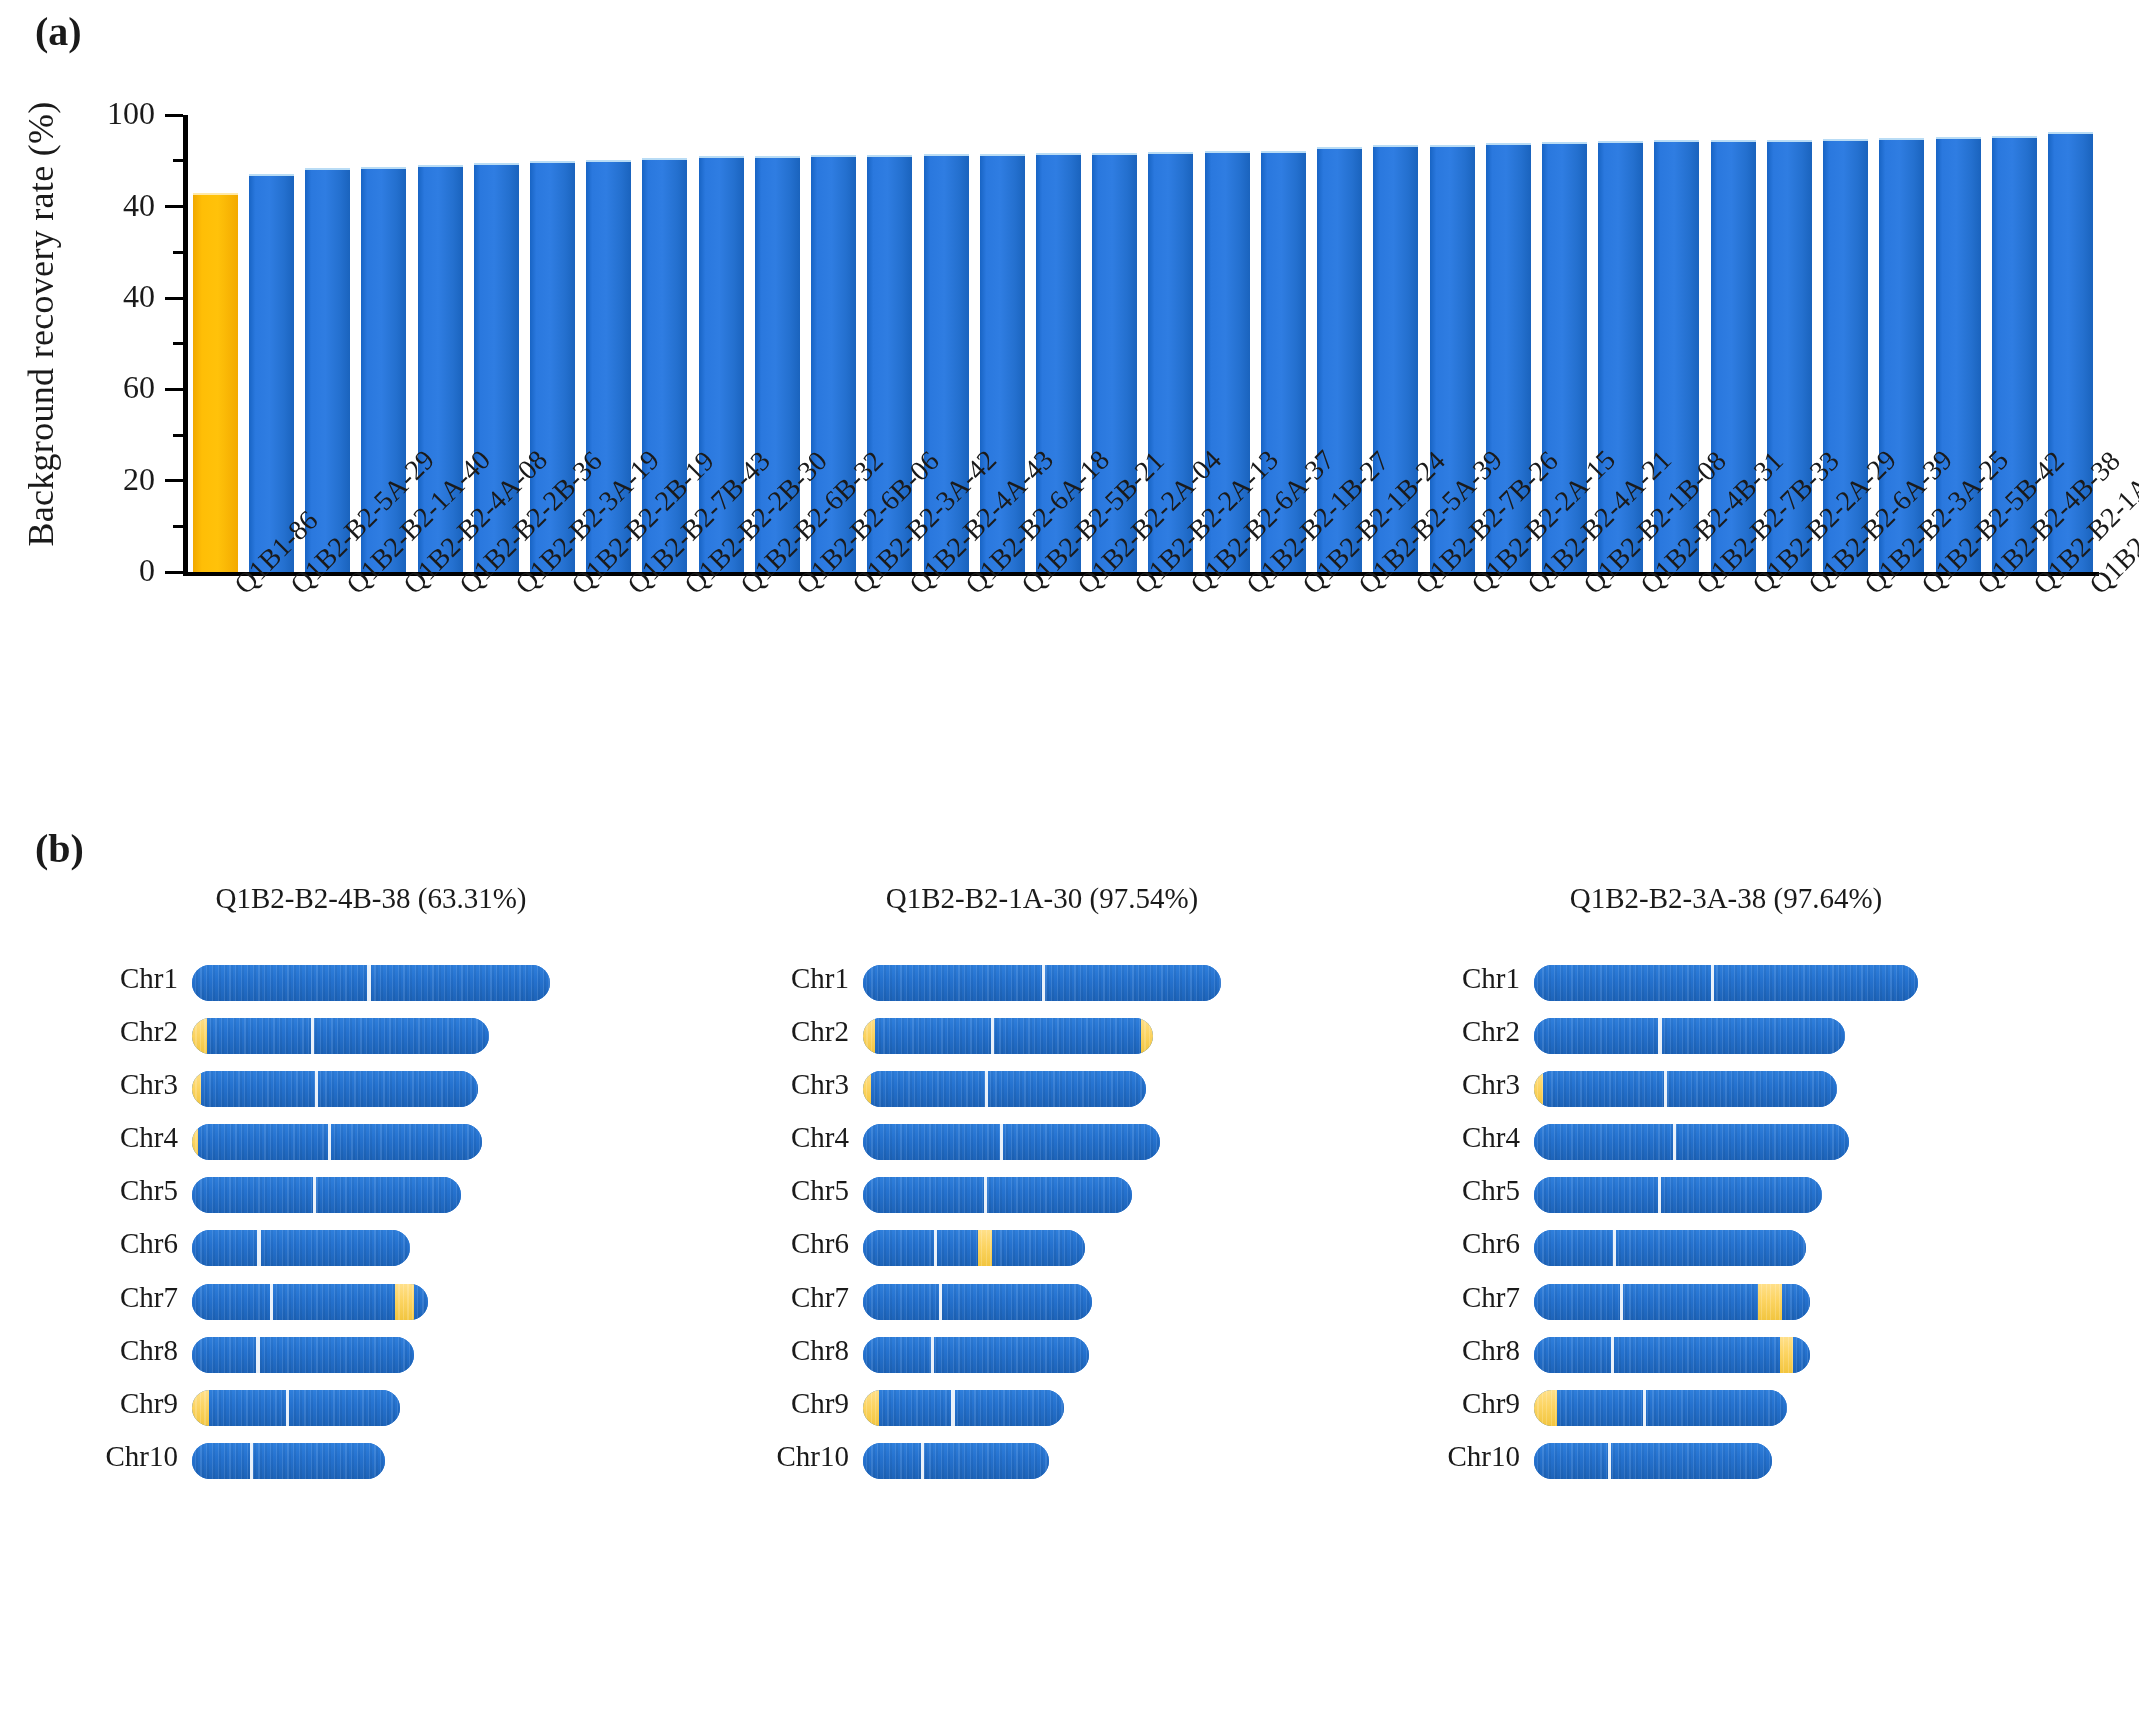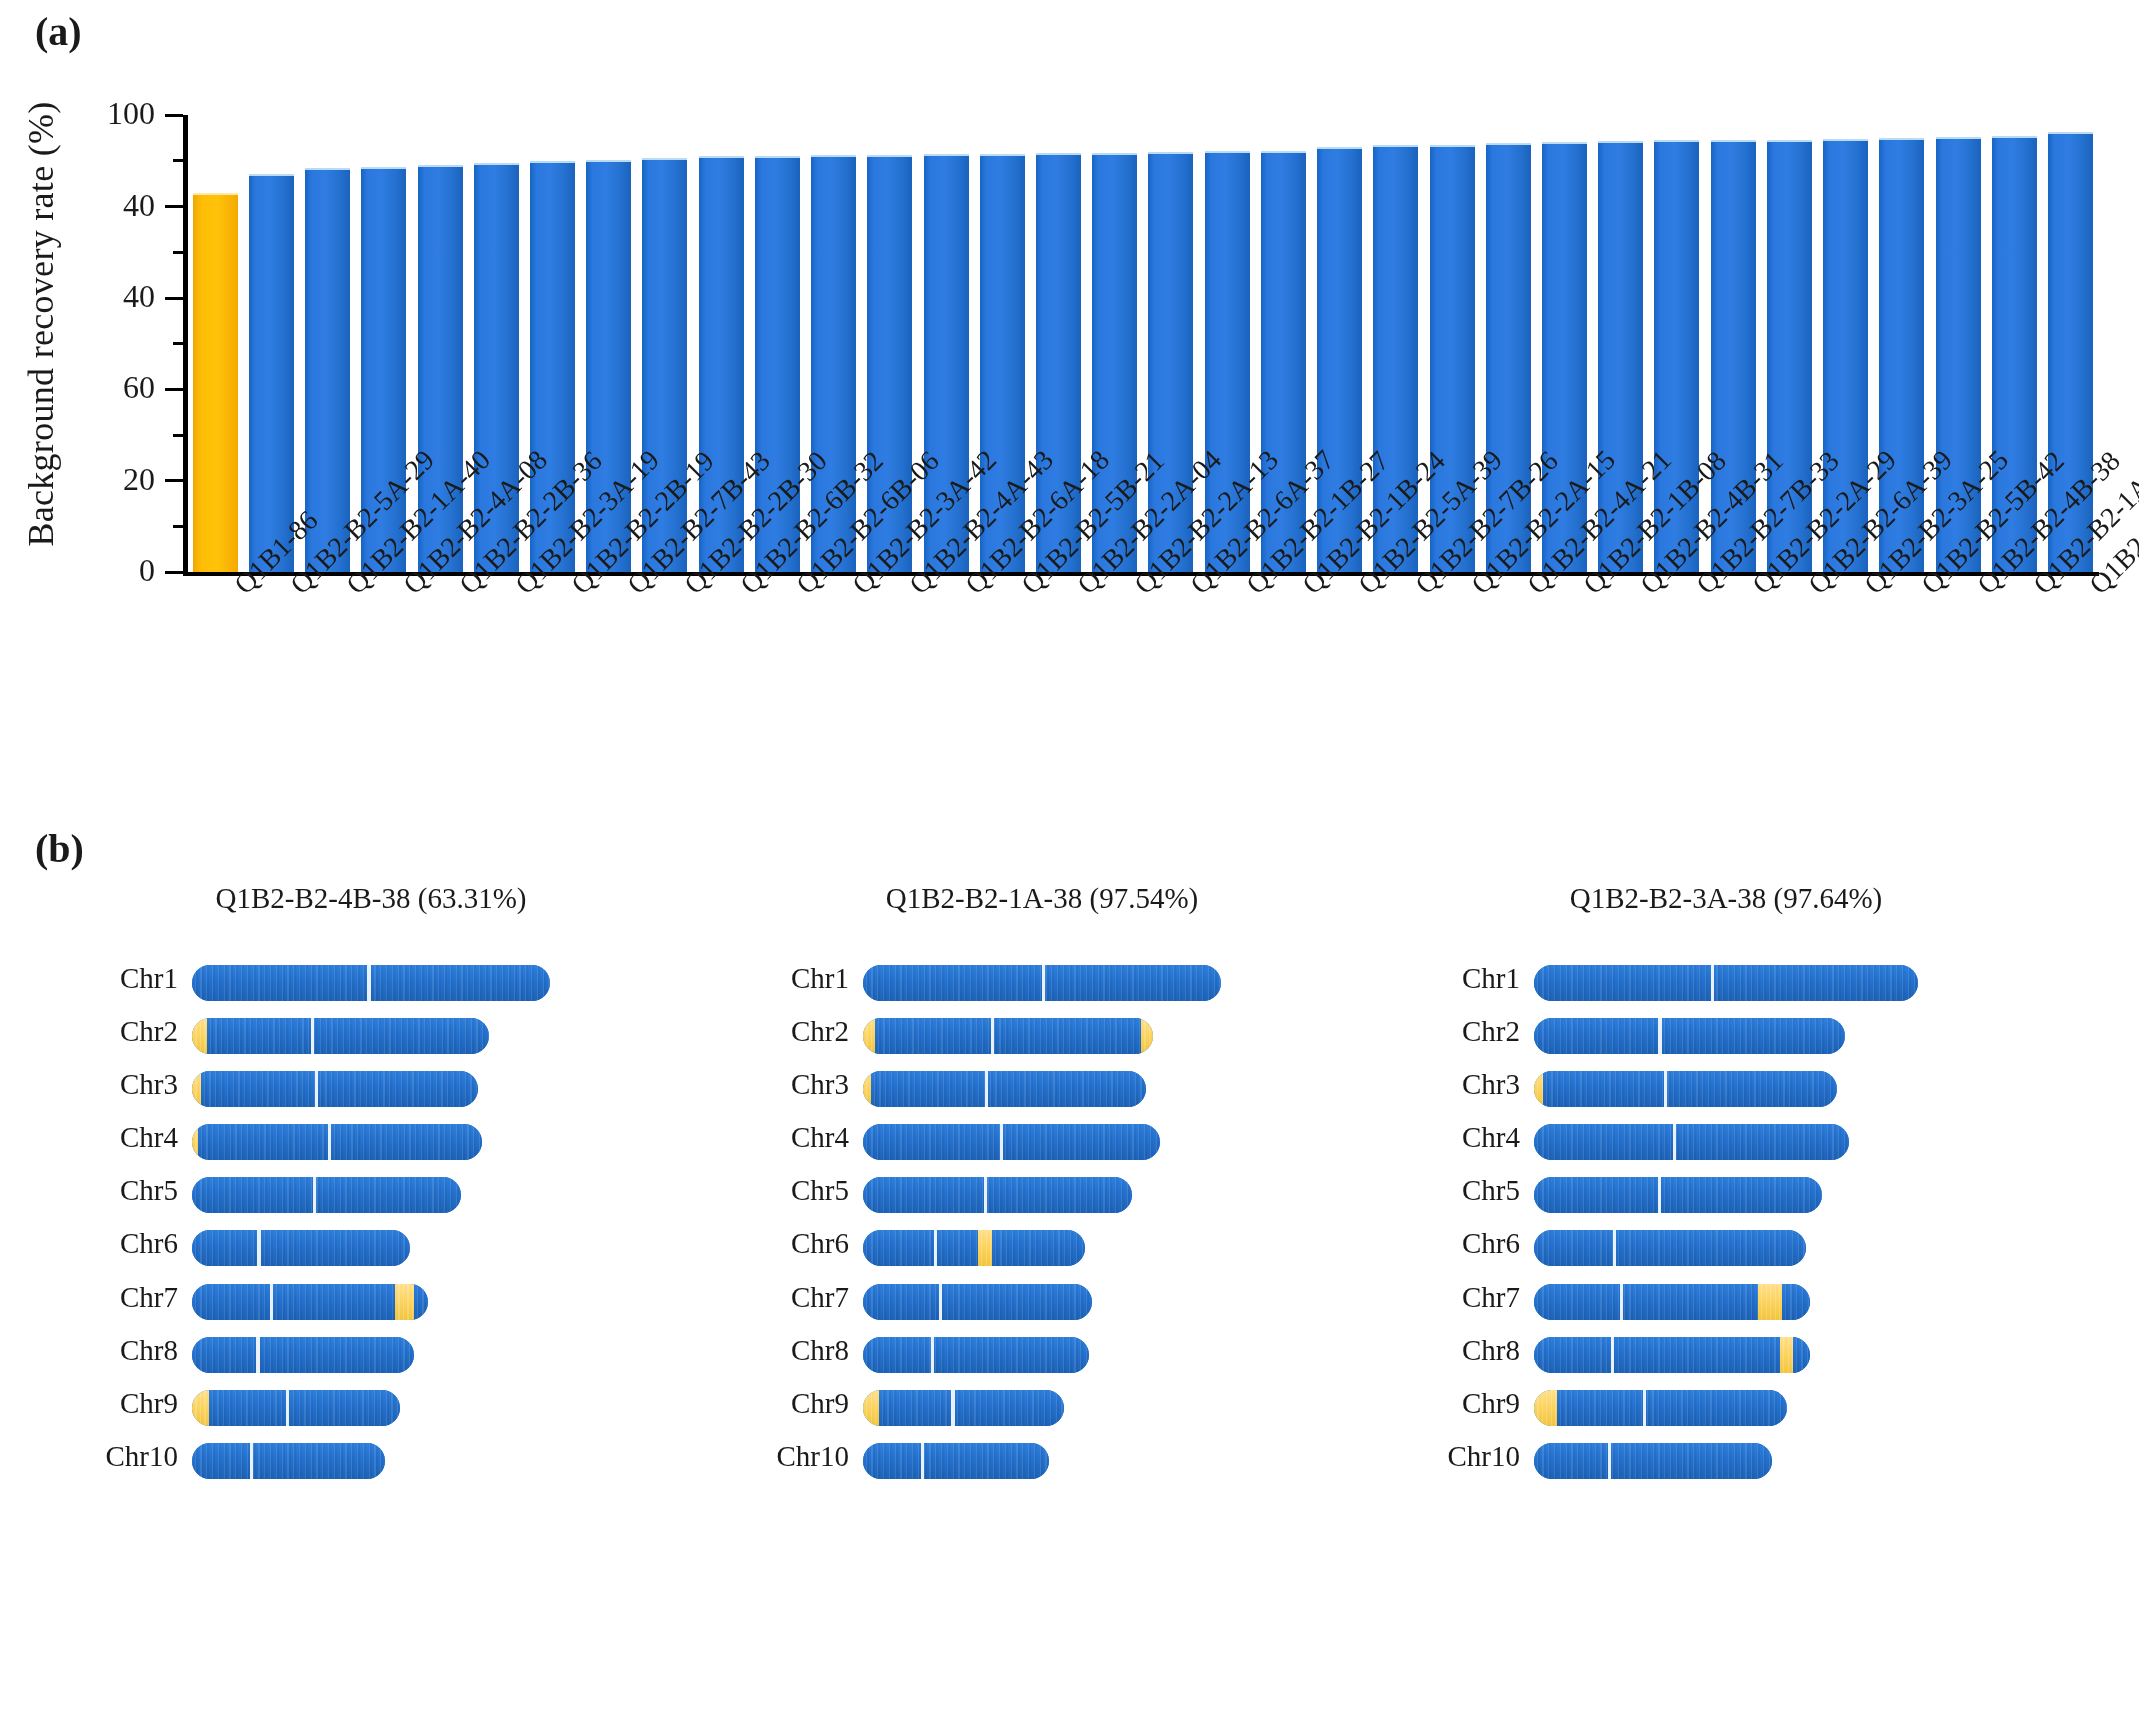"Q1B2-B2-1A-38 (97.54%)" div.chrom-title { text: Q1B2-B2-1A-38 -> Q1B2-B2-1A-30 }
